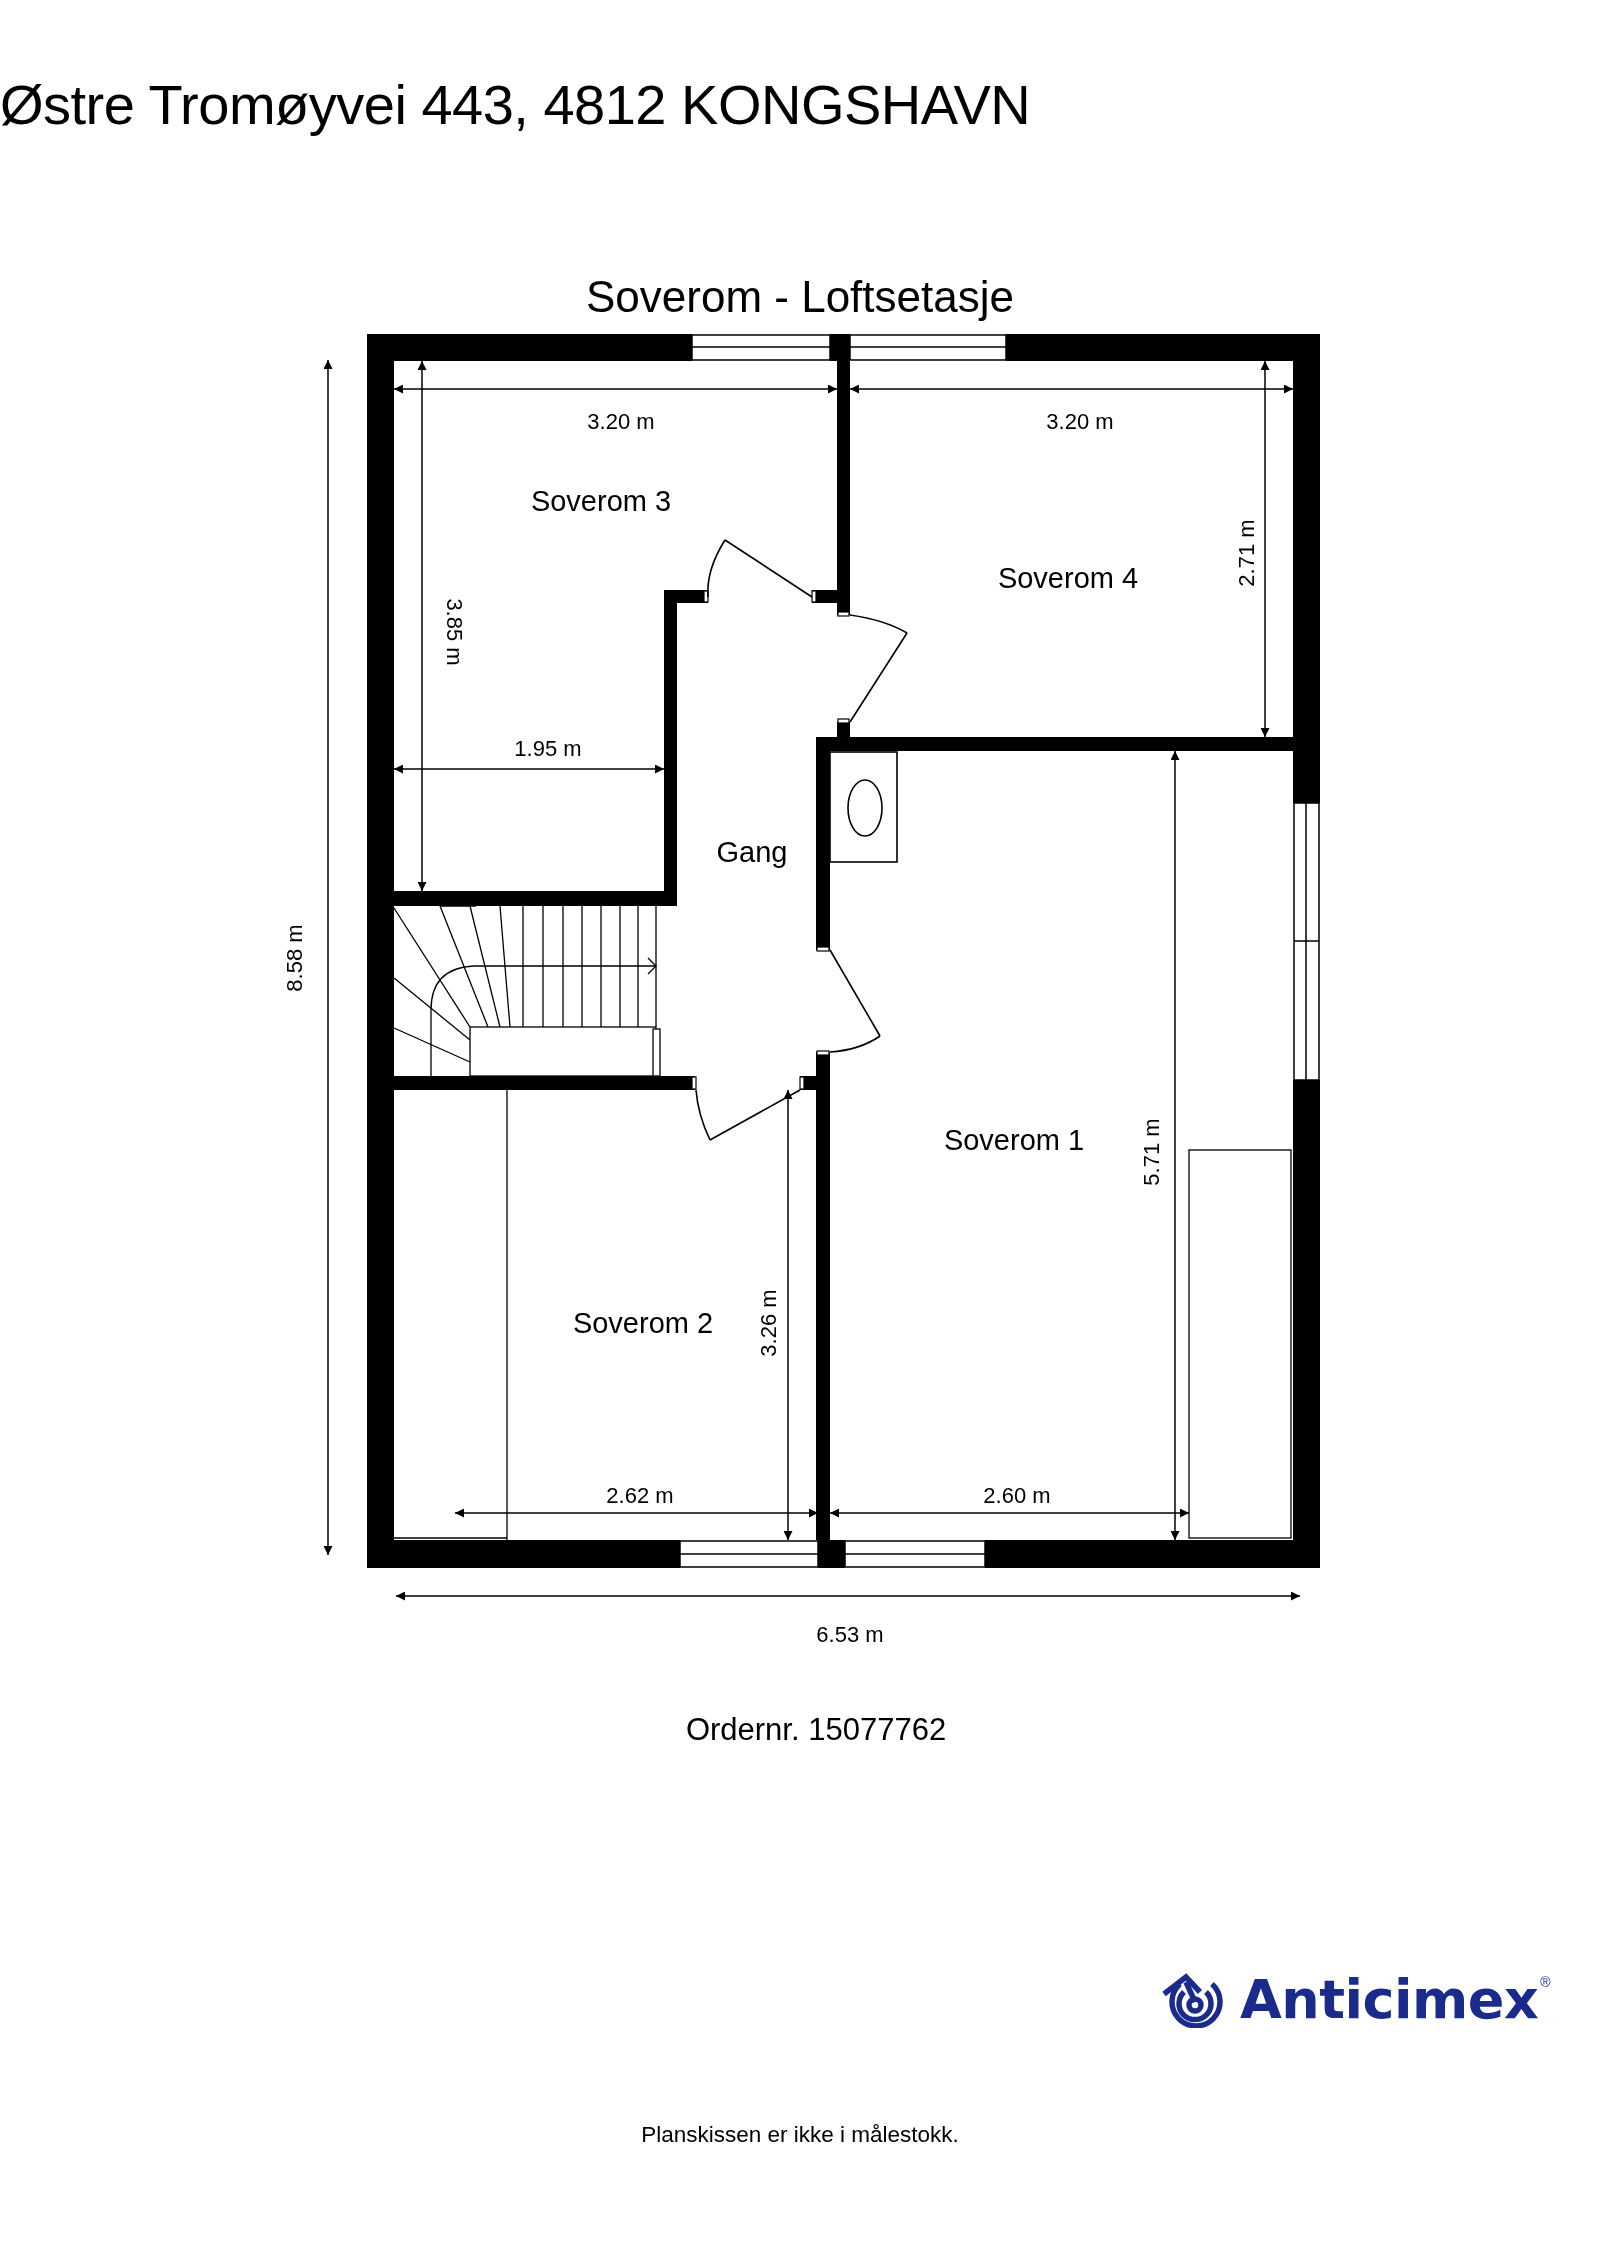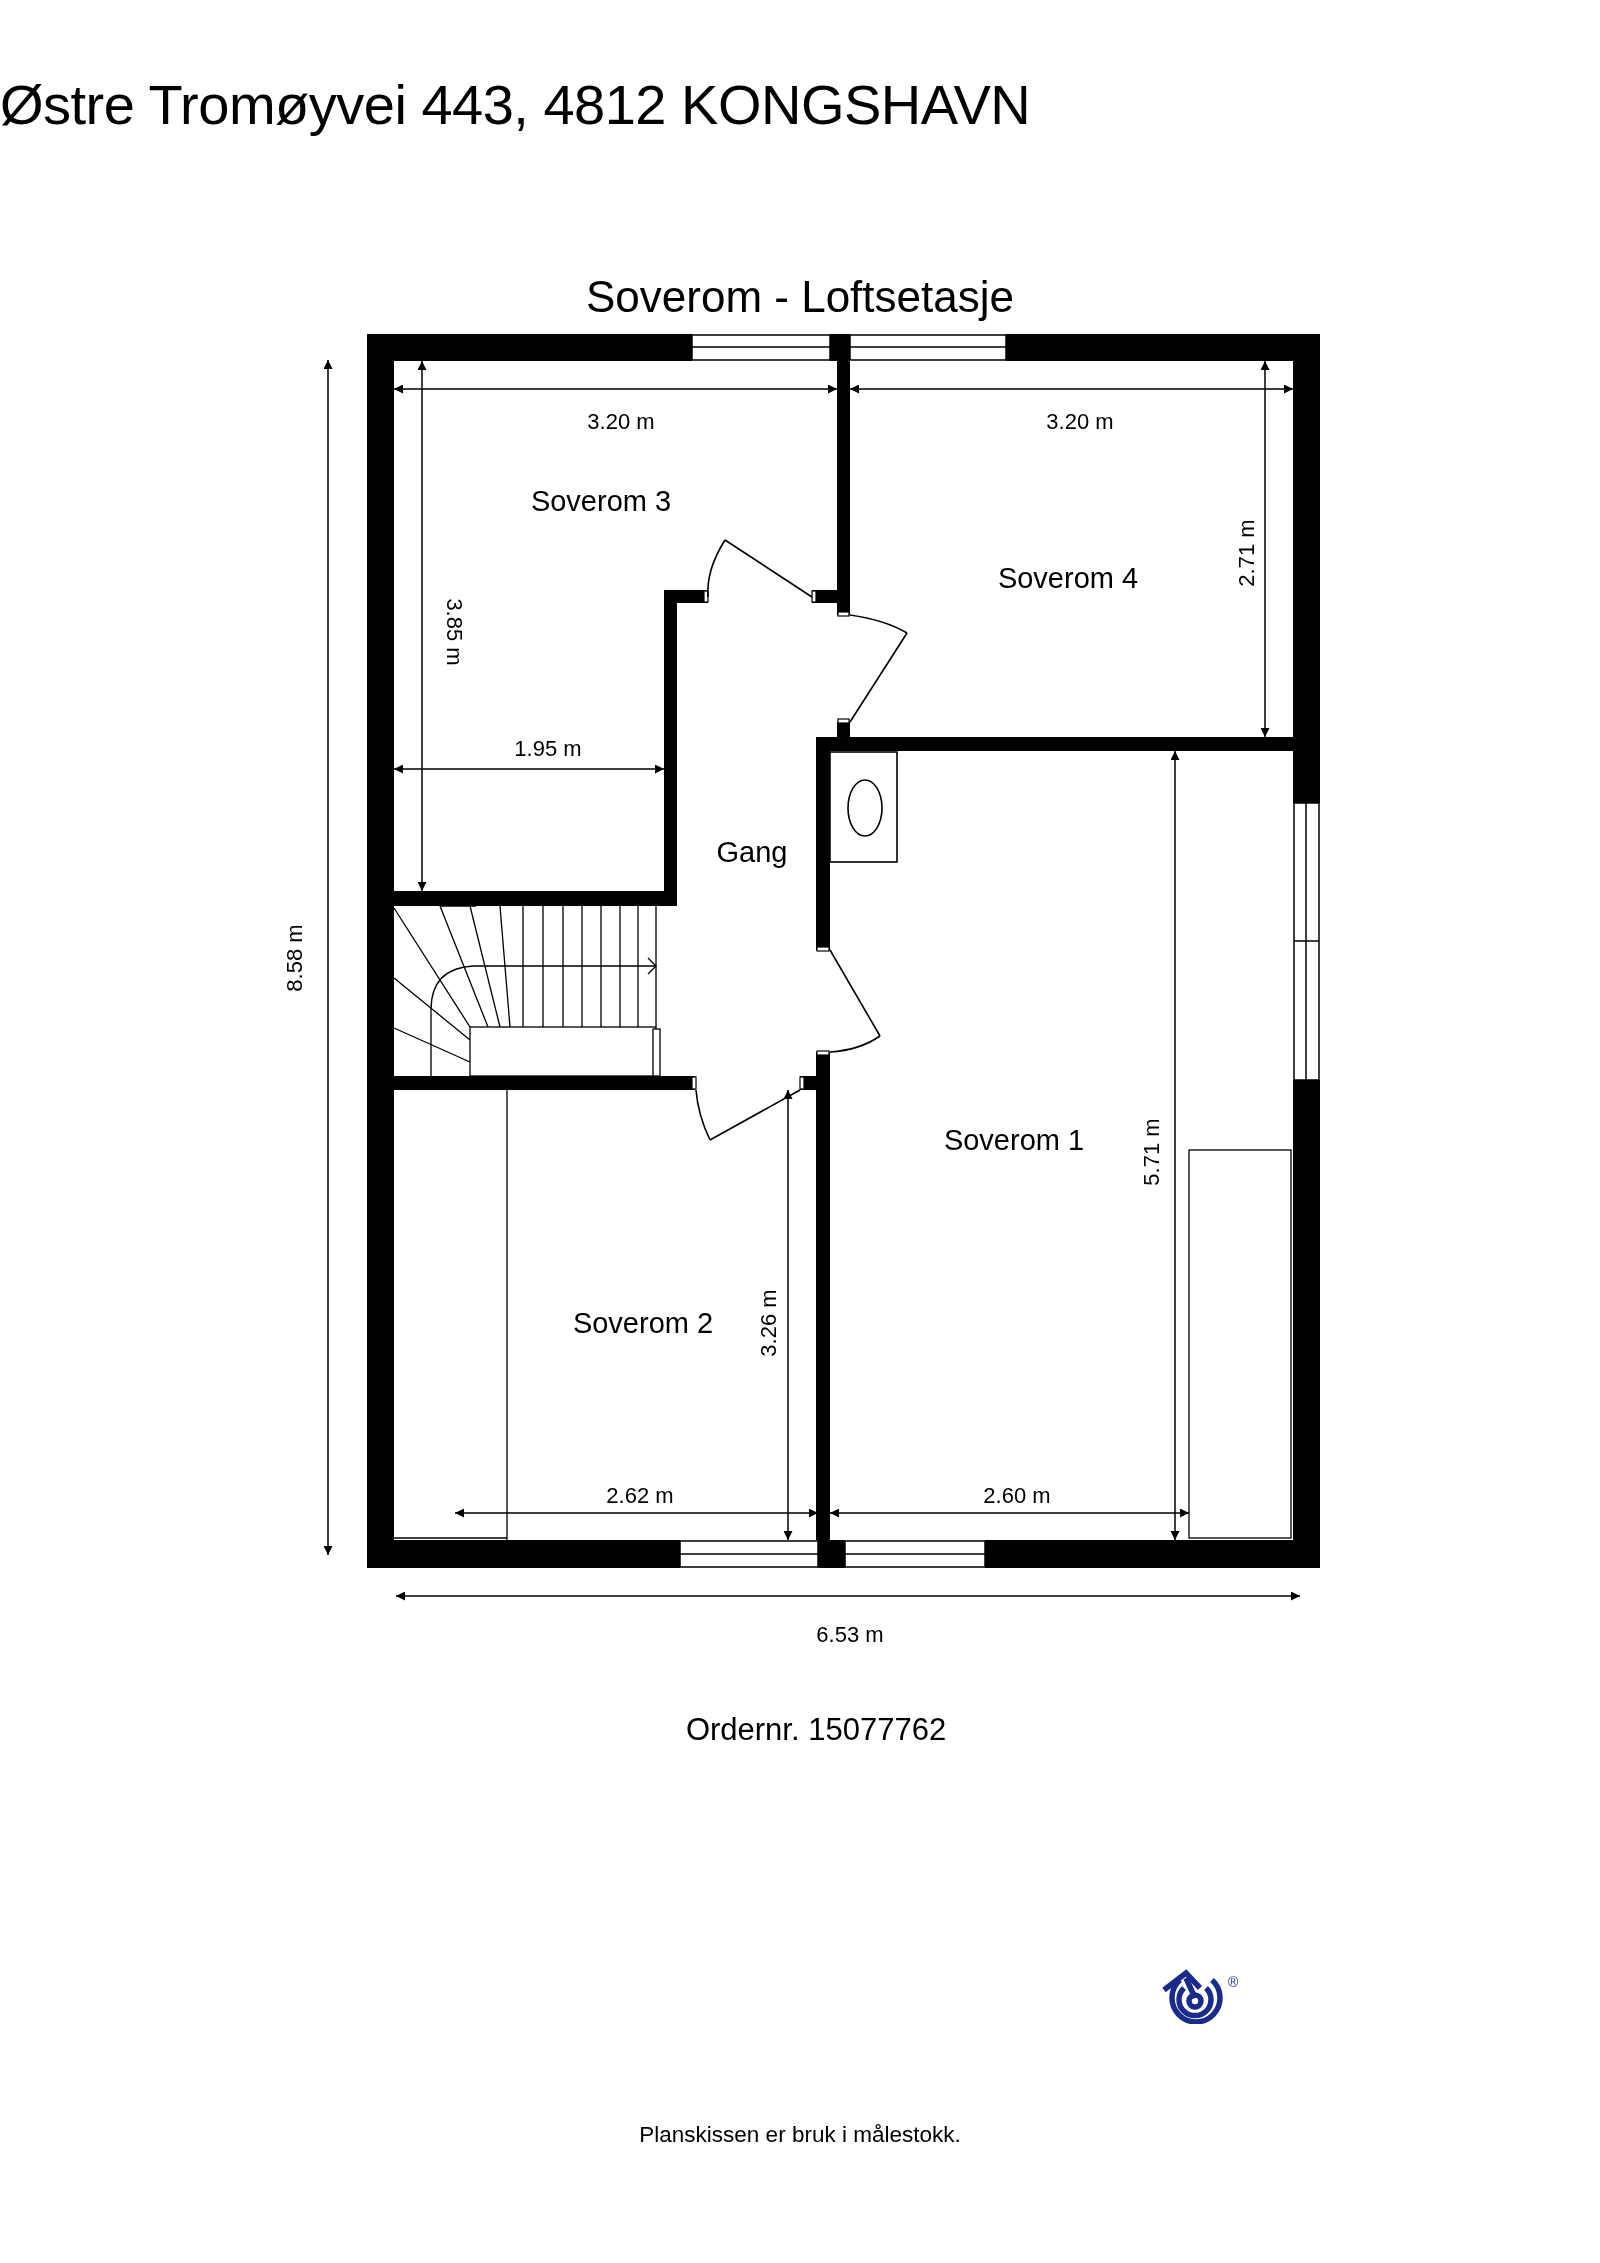"Anticimex" span.logo-text { html: none -> <span>Anticimex</span> }
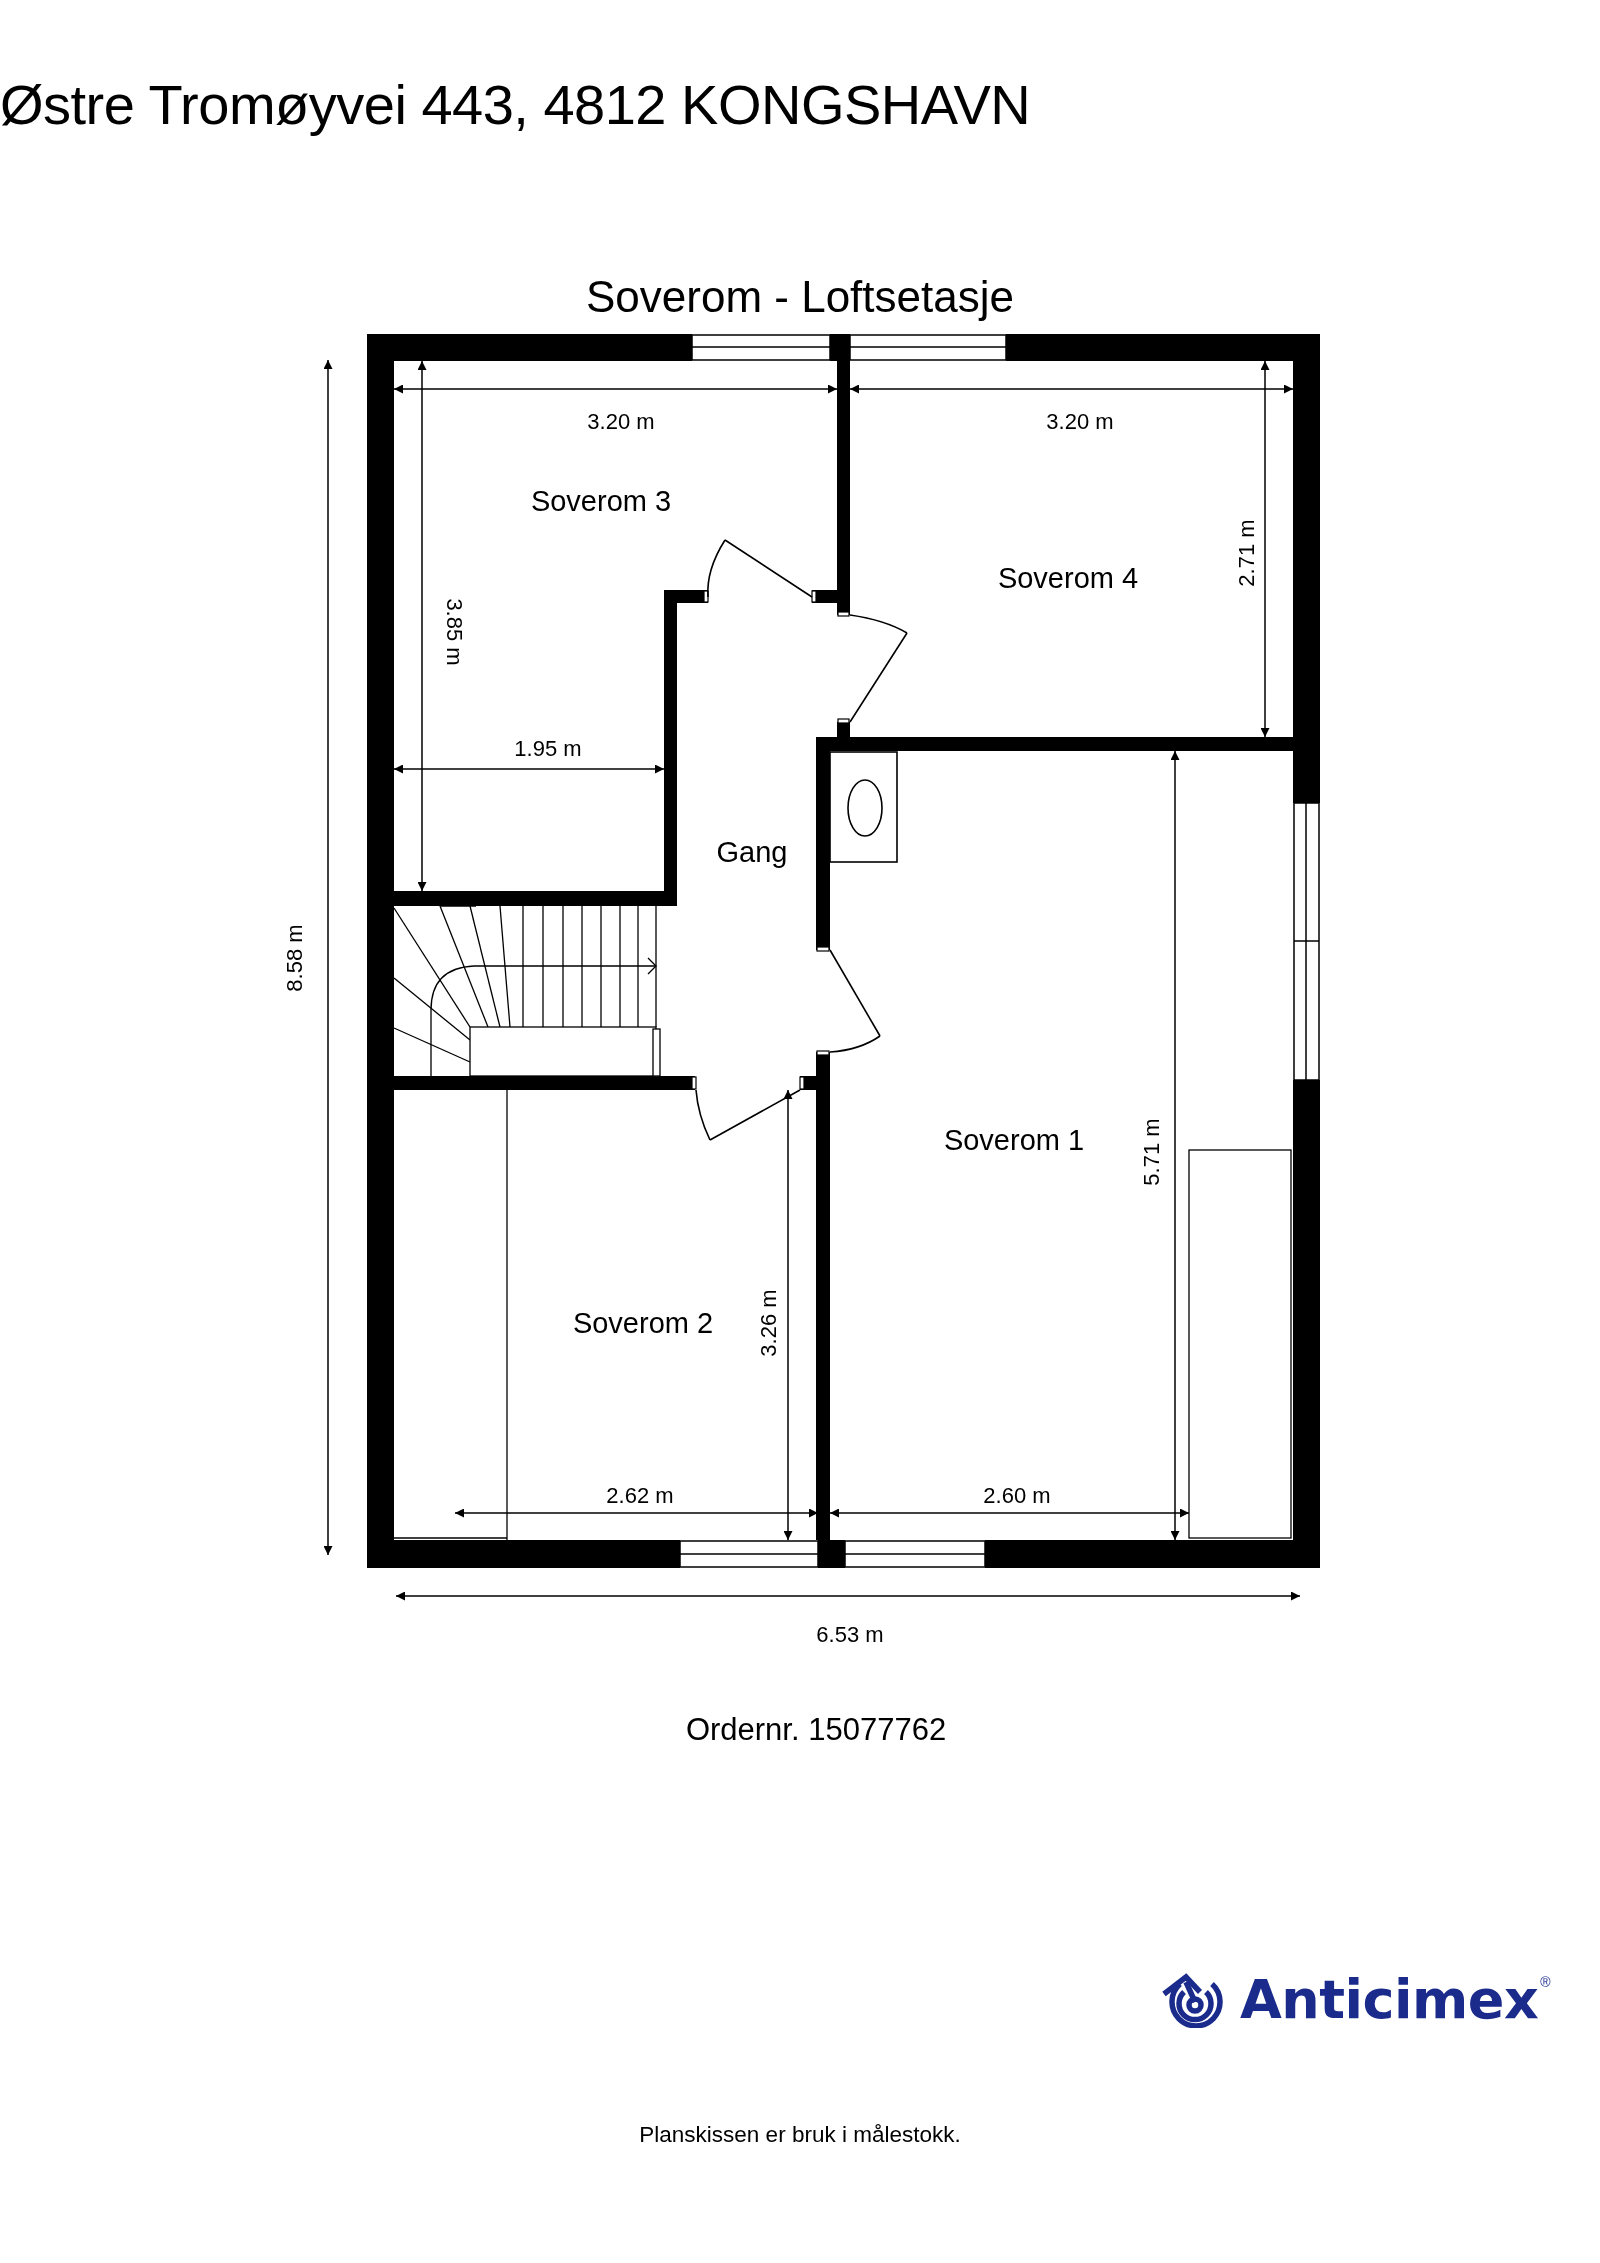"Planskissen er bruk i målestokk." div { text: bruk -> ikke }
